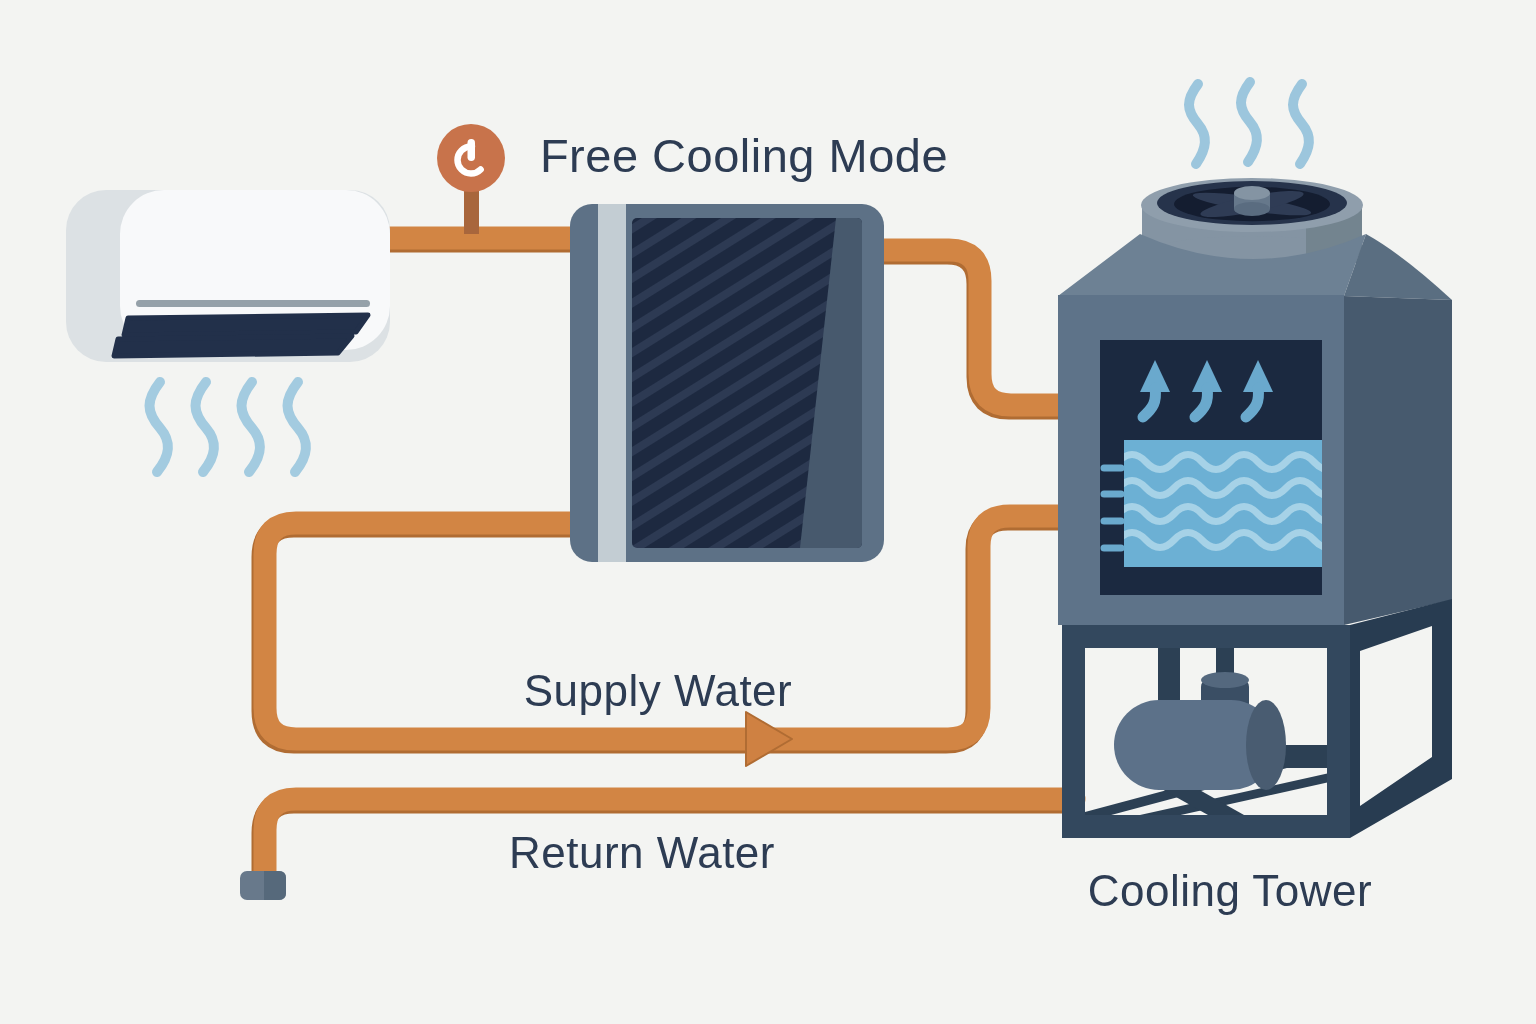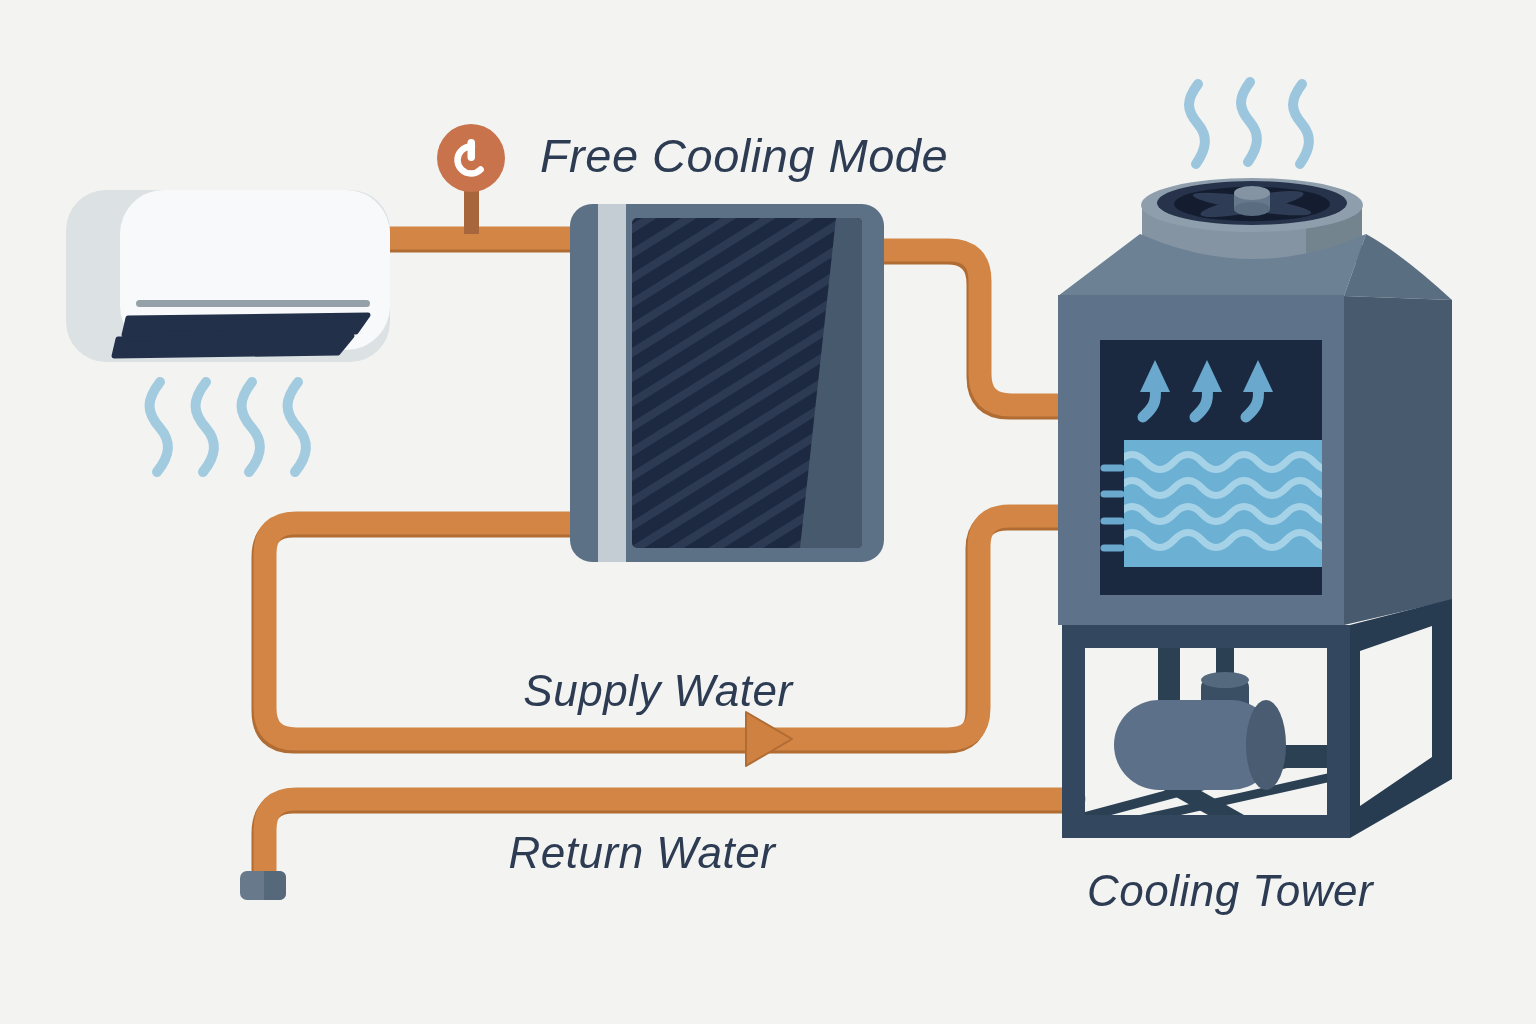"Free Cooling Mode" .stage { font-style: italic -> none }
